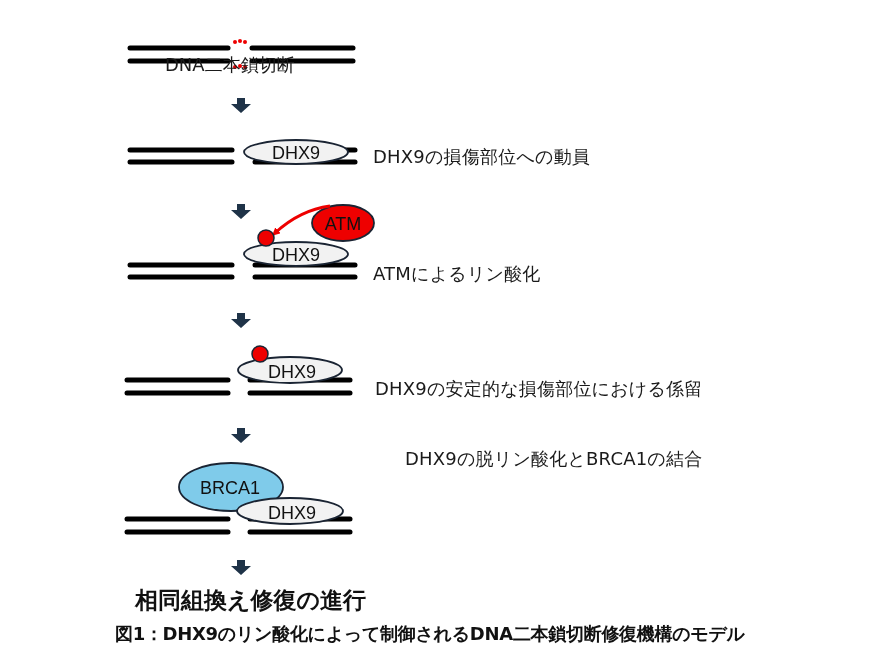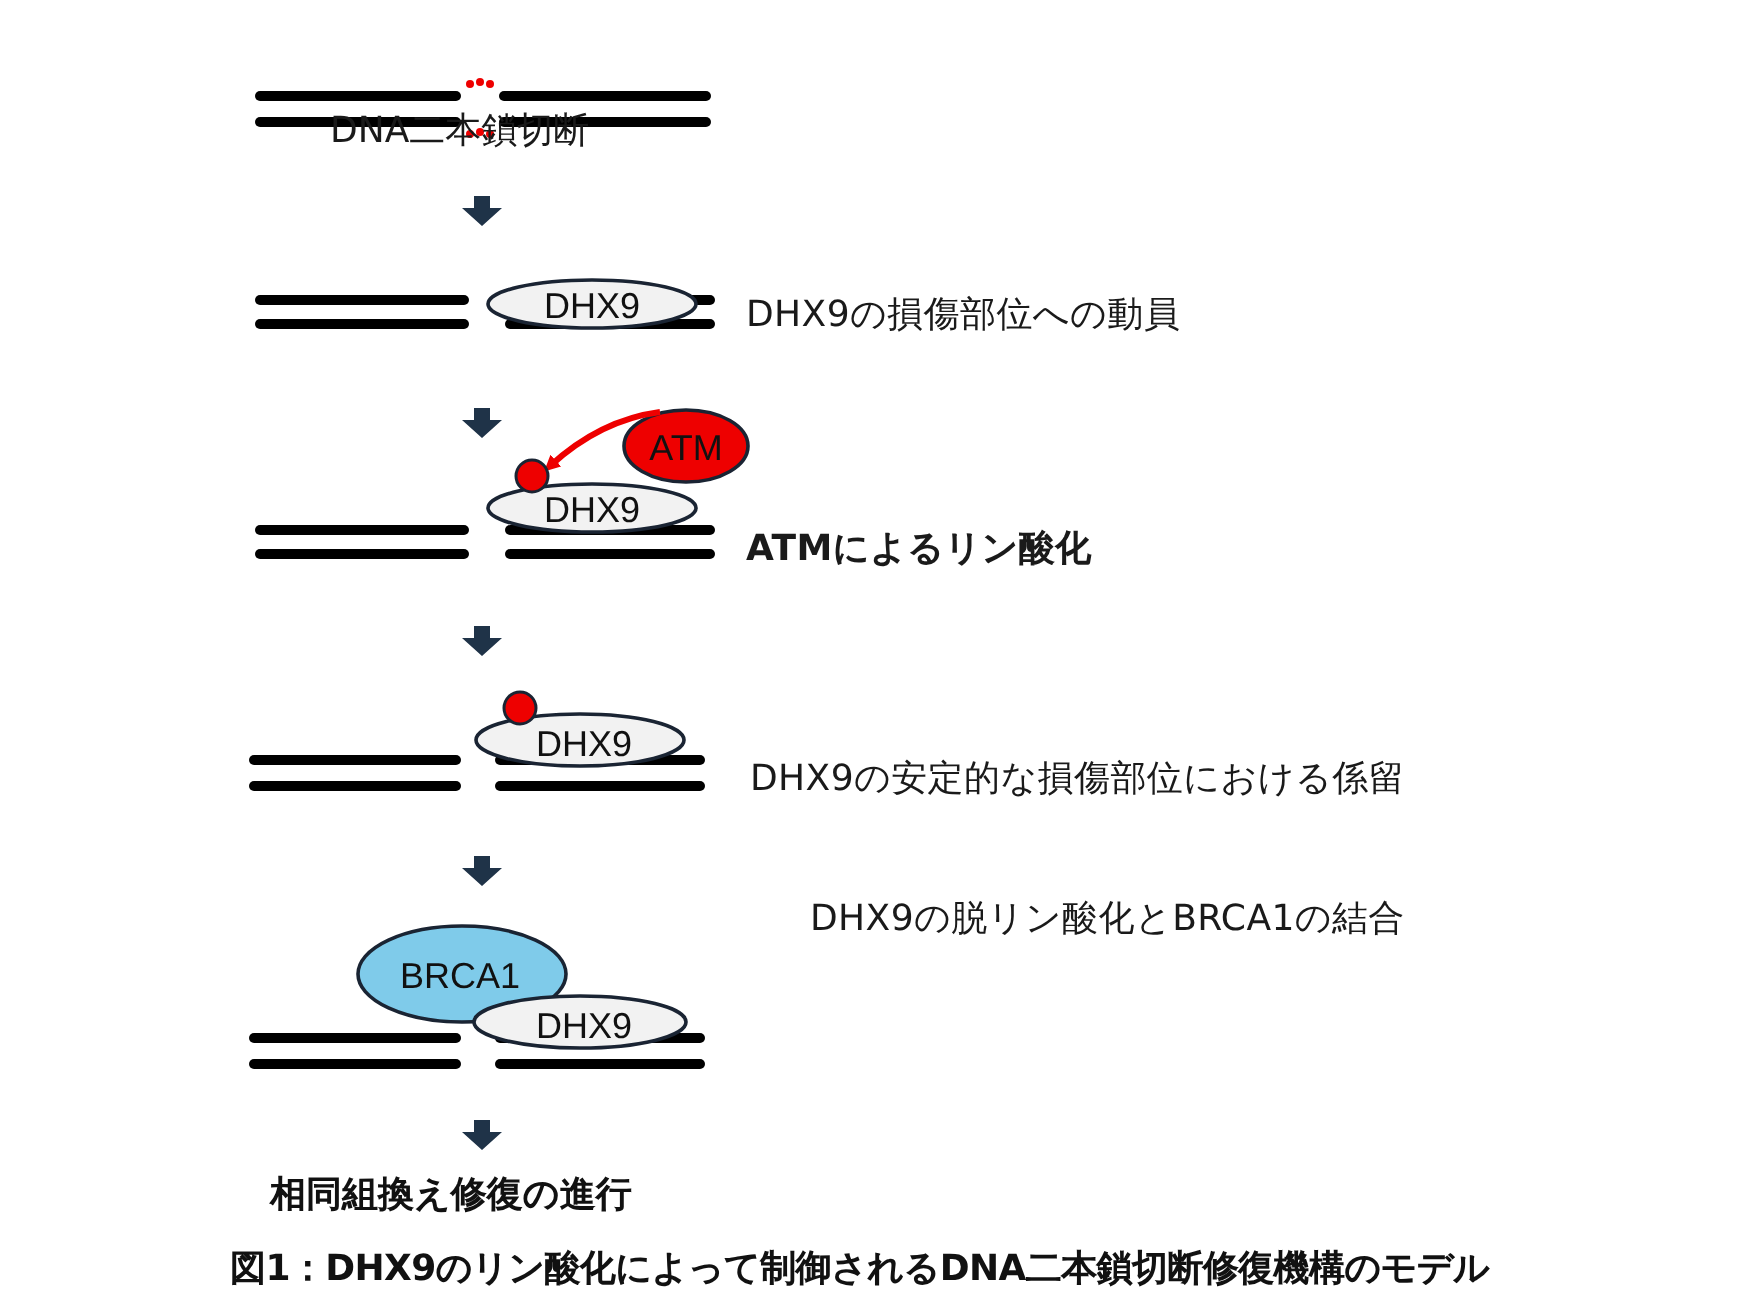"ATMによるリン酸化" div.label { font-weight: bold -> none }
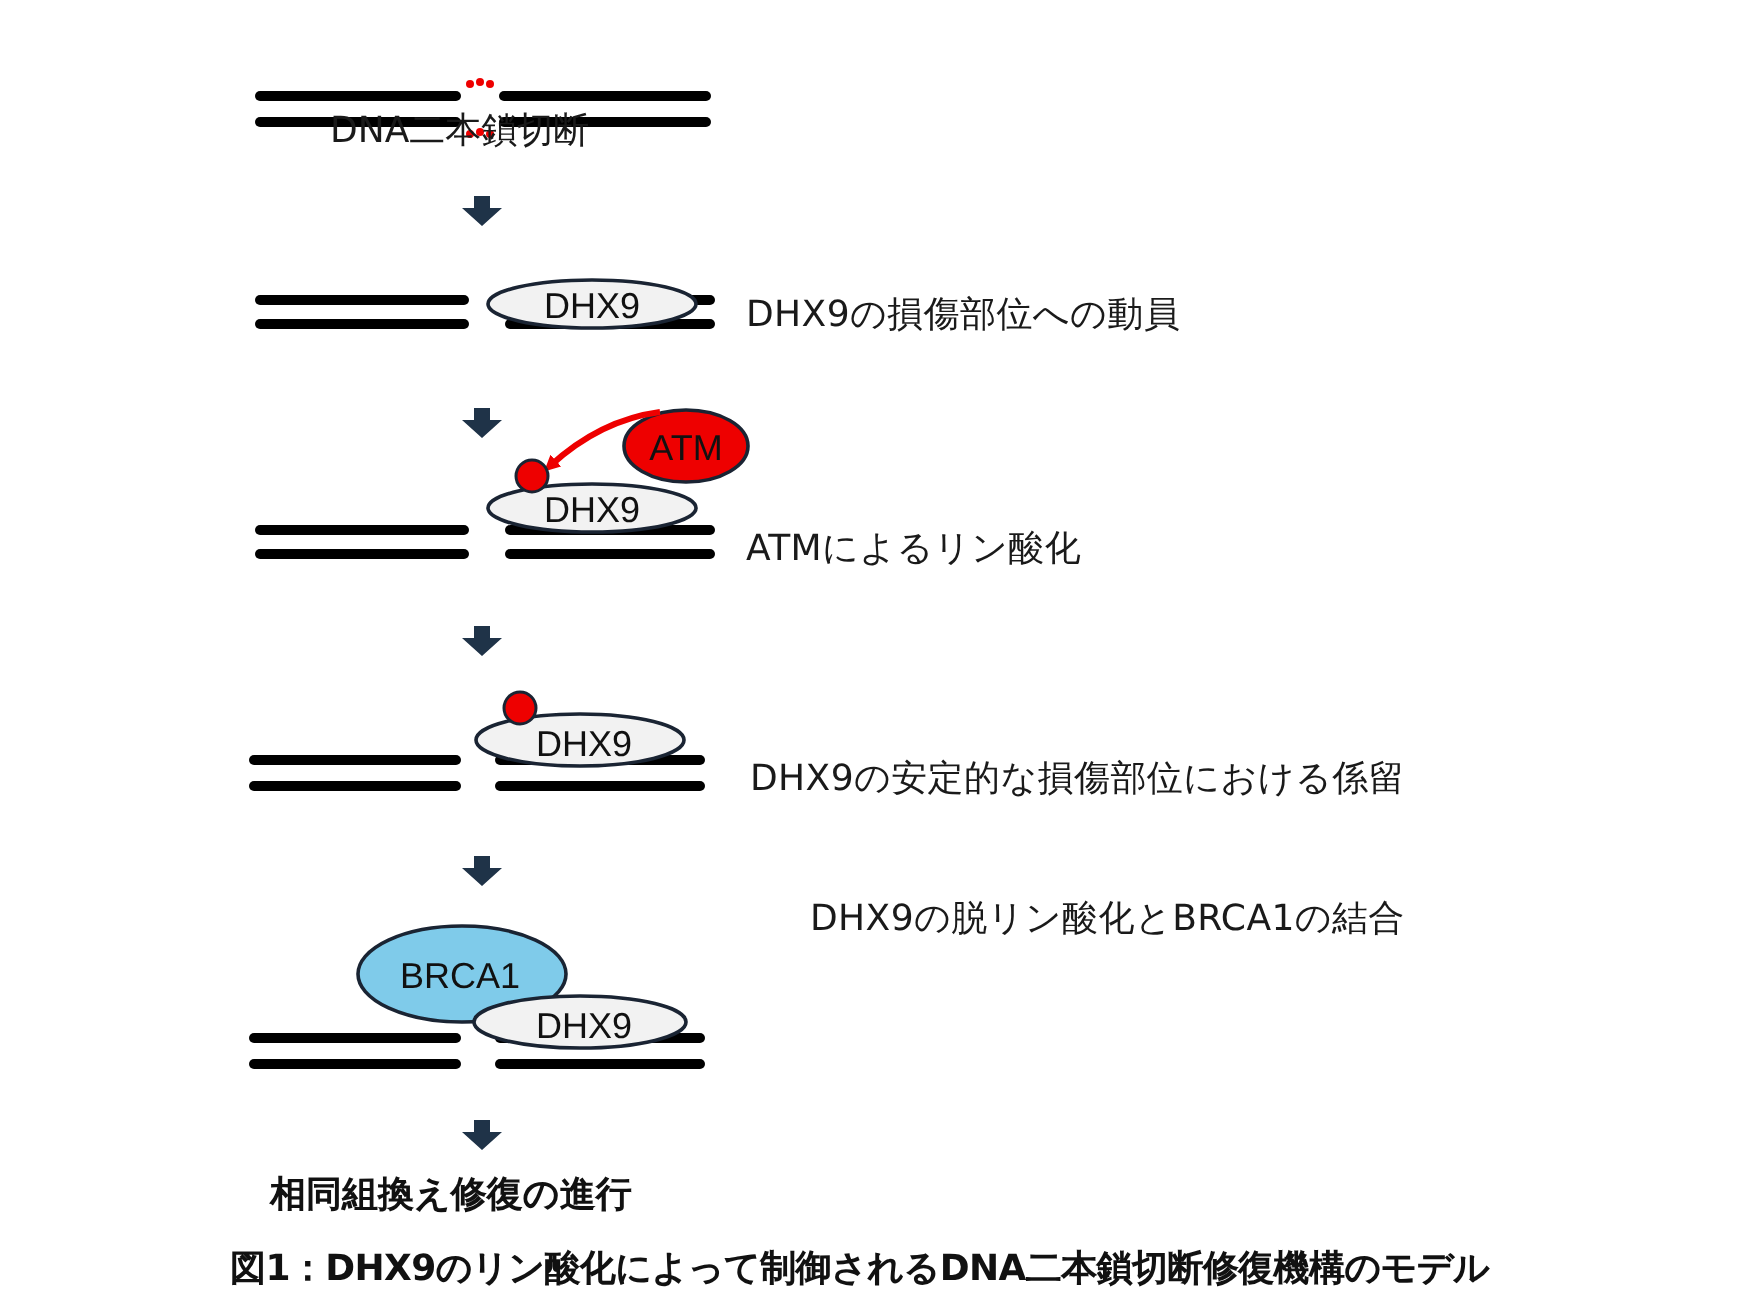"相同組換え修復の進行" .final { font-size: 18px -> 23px }
